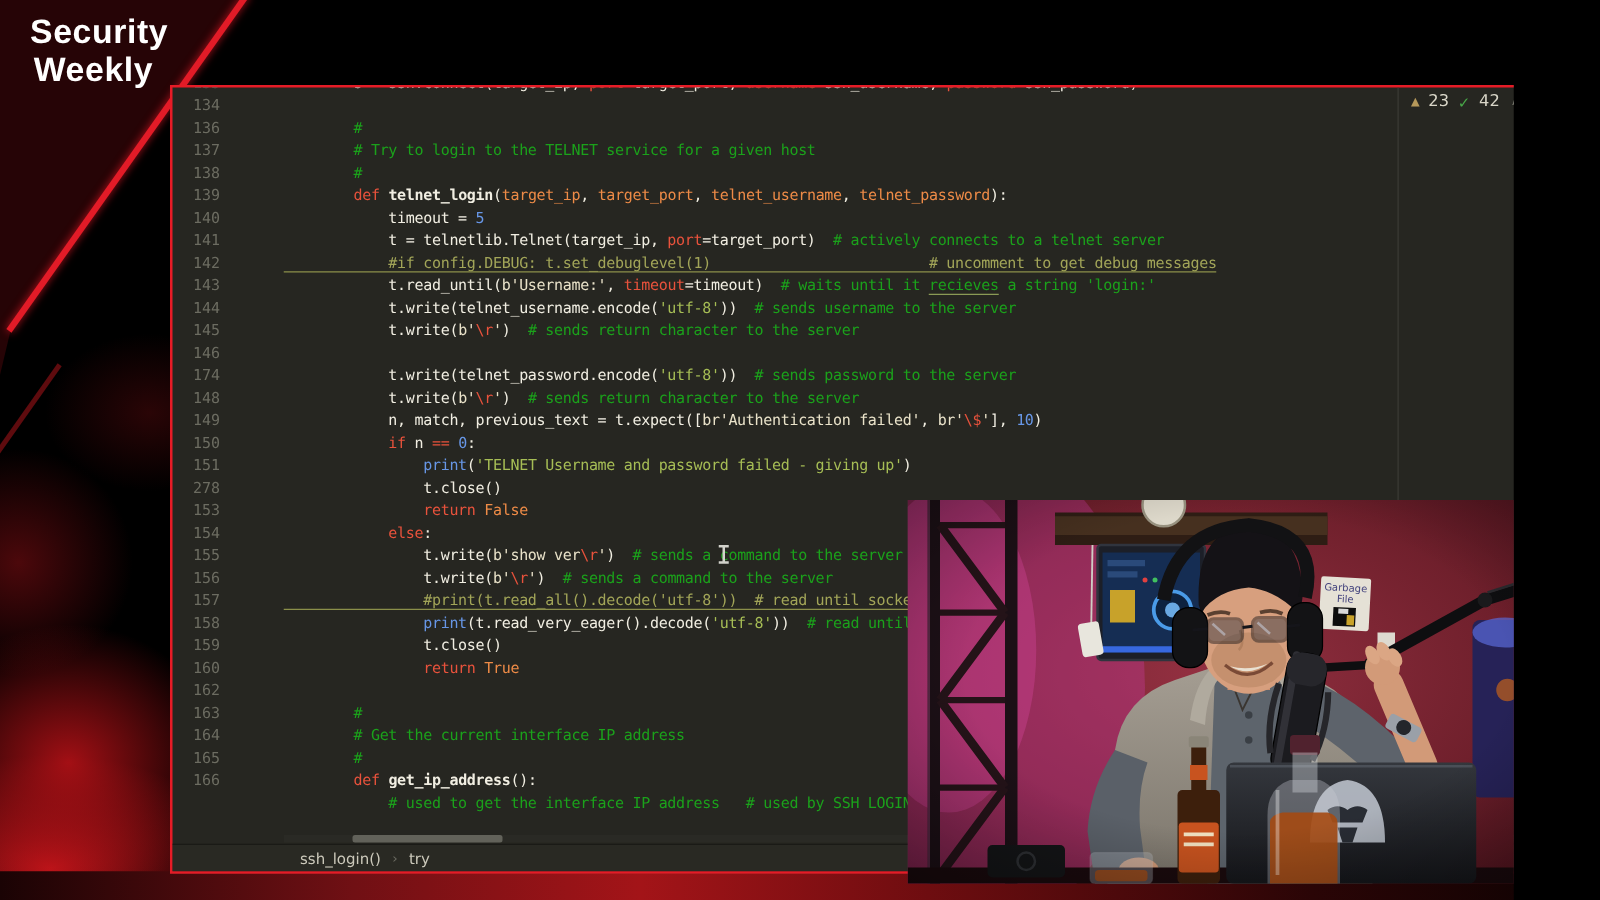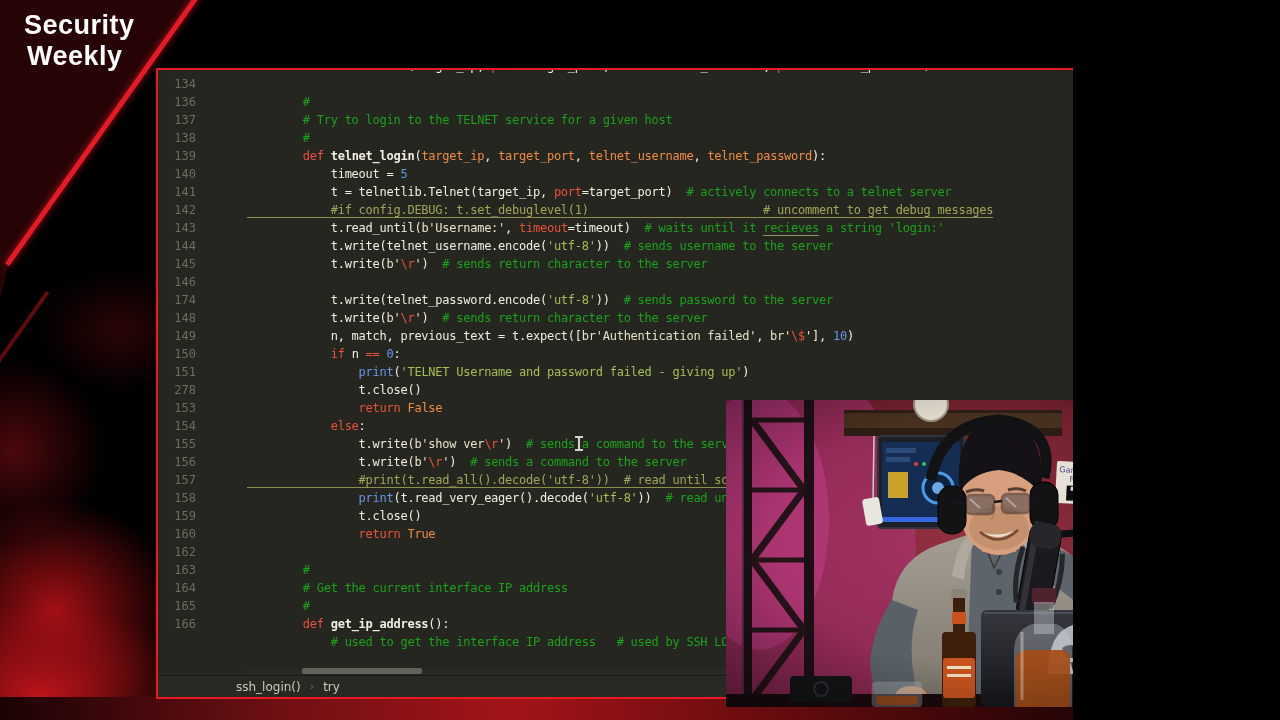"Security" #stage { width: 1073px -> 1211px }
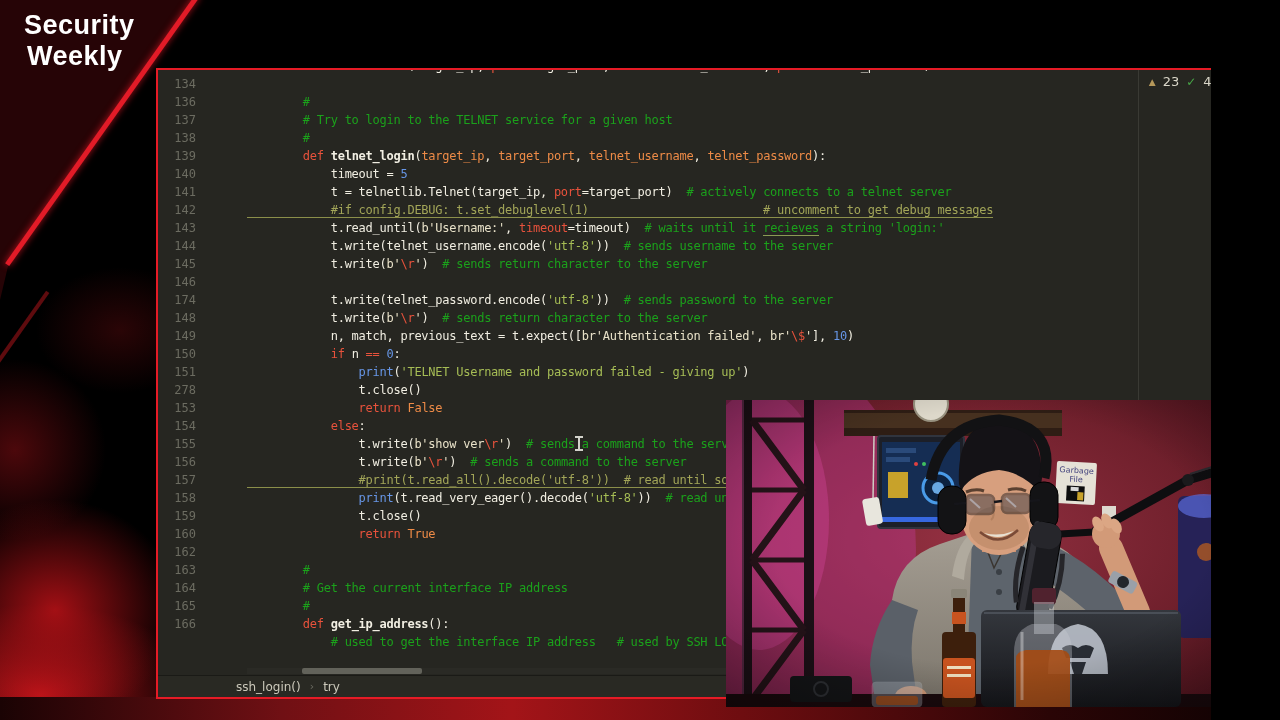"134" .editor { margin-left: 20px -> none }
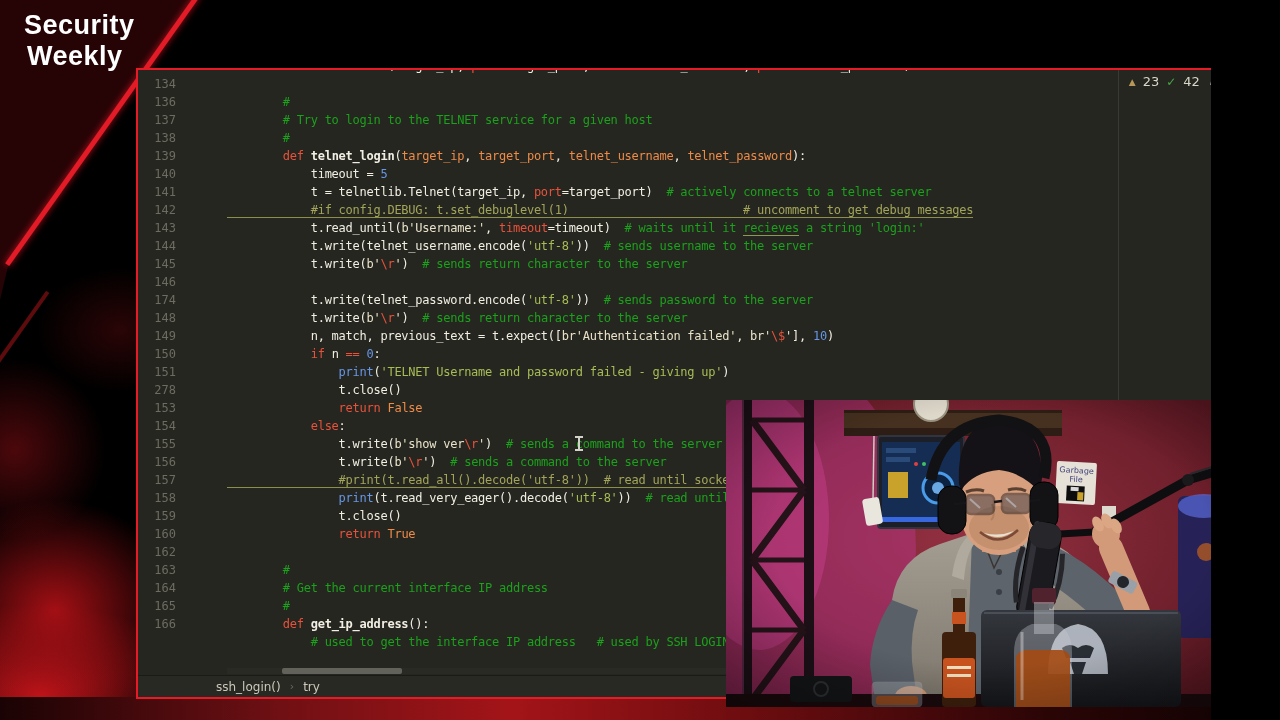"ssh_login()" .breadcrumb { padding-left: 78px -> 102px }
